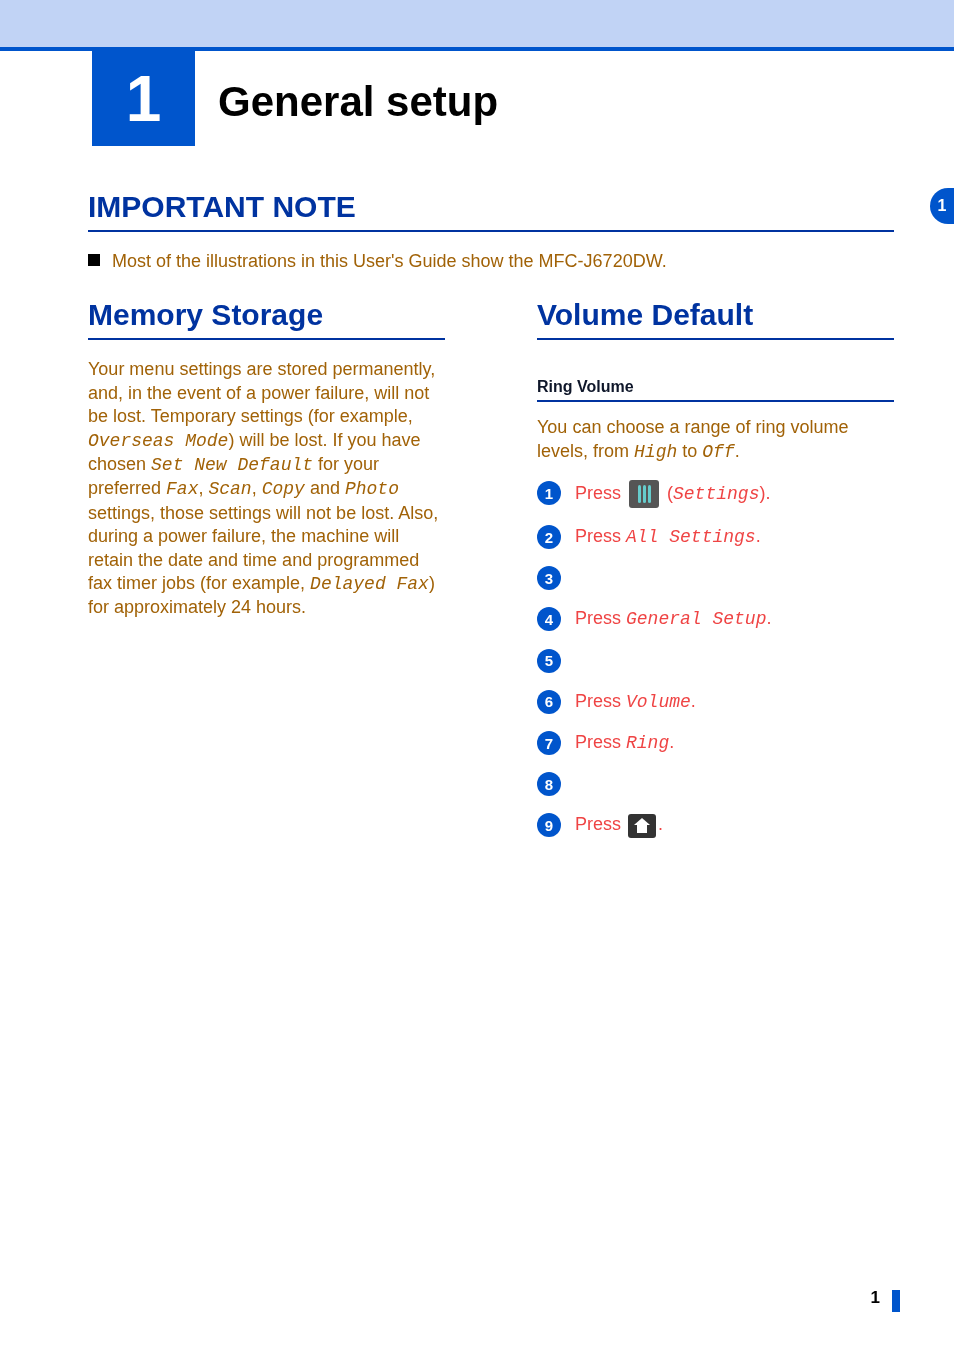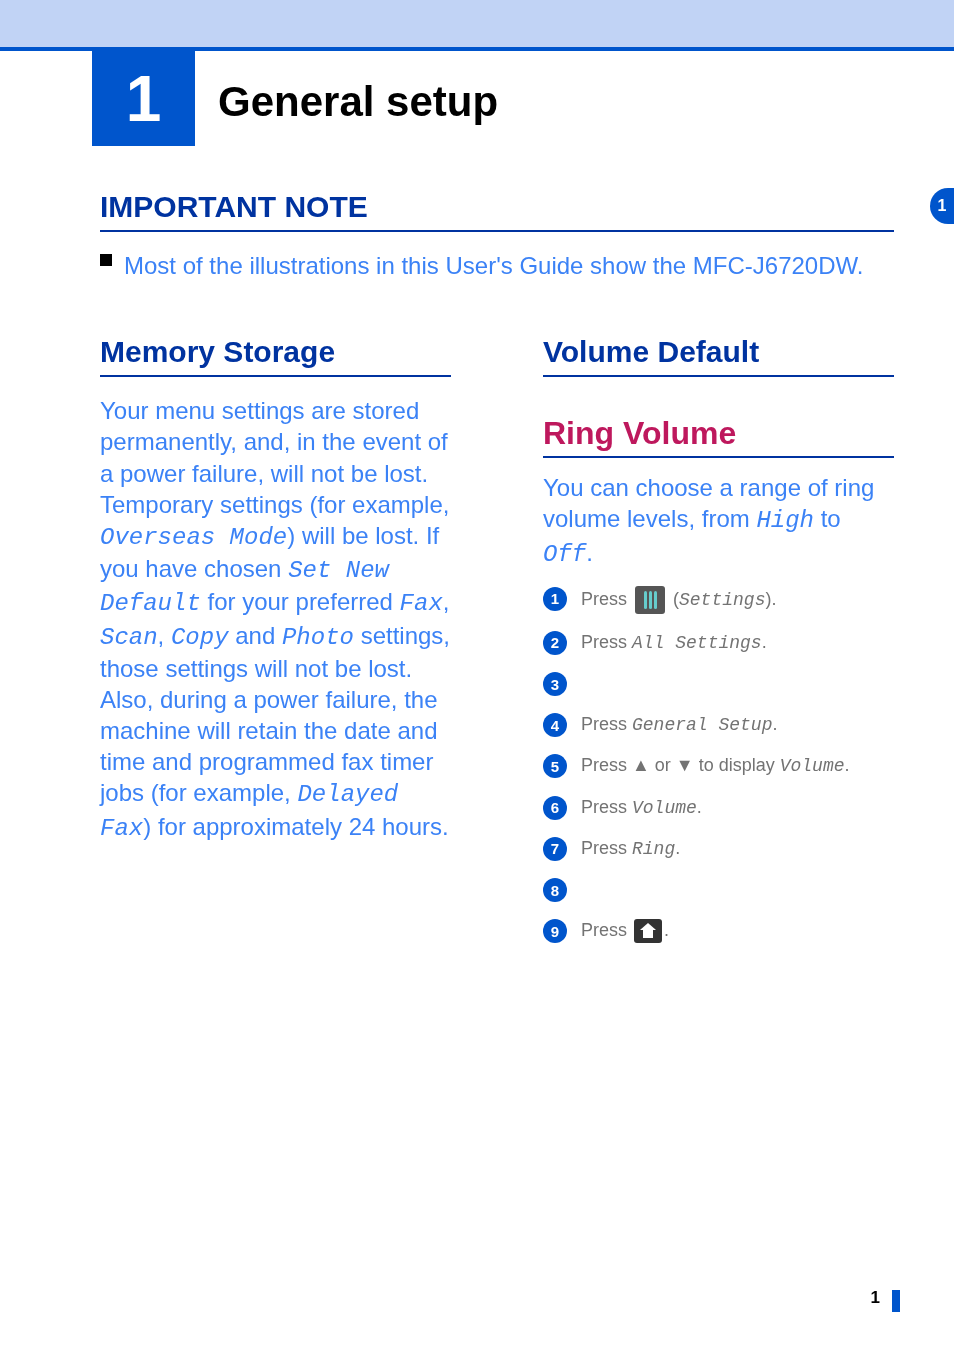"IMPORTANT NOTE" .content { left: 100px -> 88px }
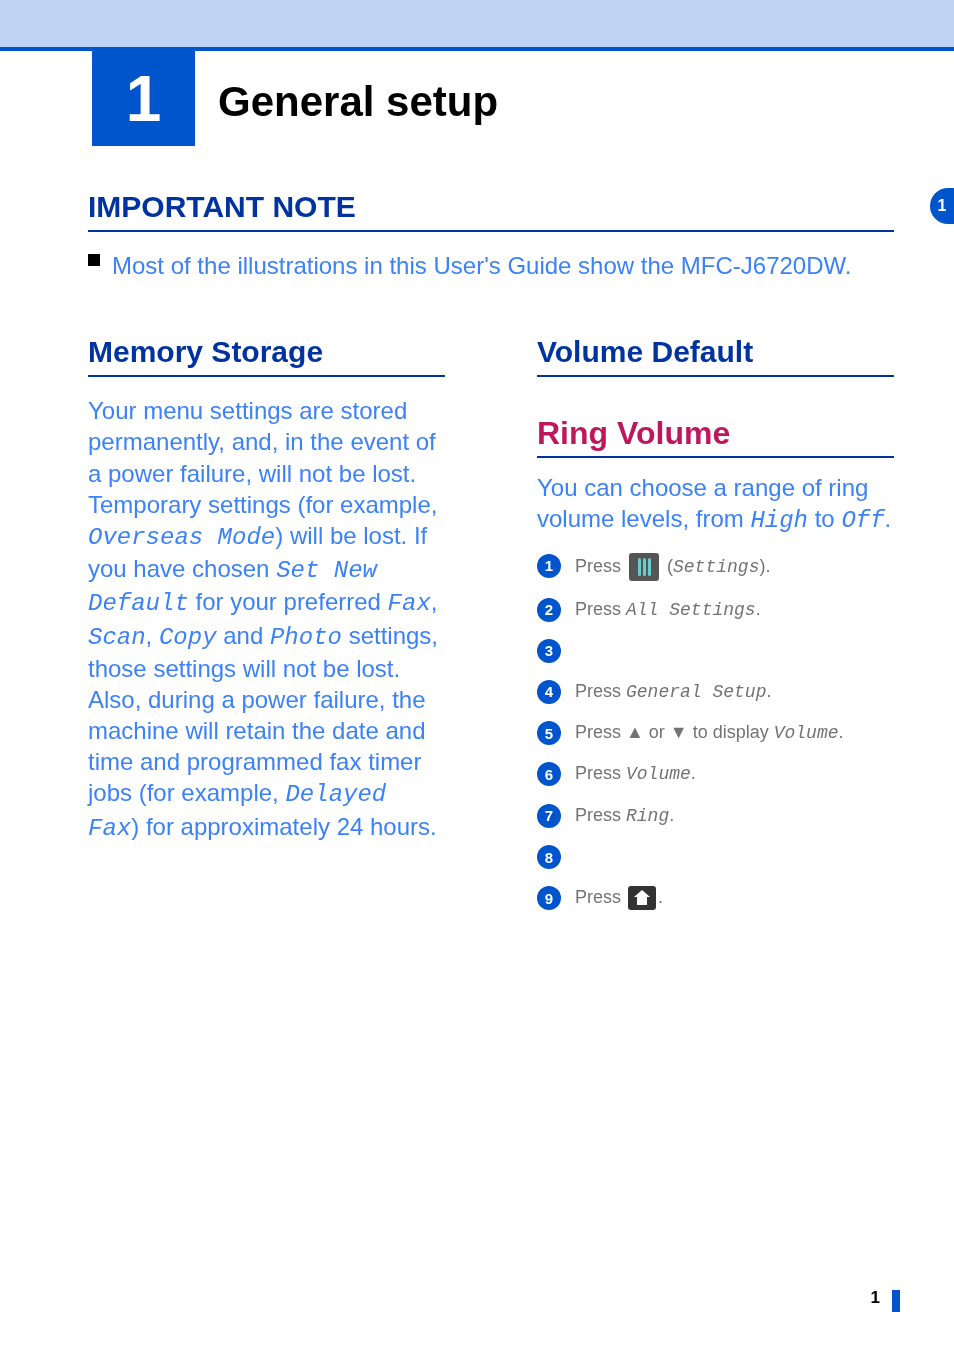"Most of the illustrations in" .body-text { color: #3b82f6 -> #a16207; font-size: 24px -> 18px }
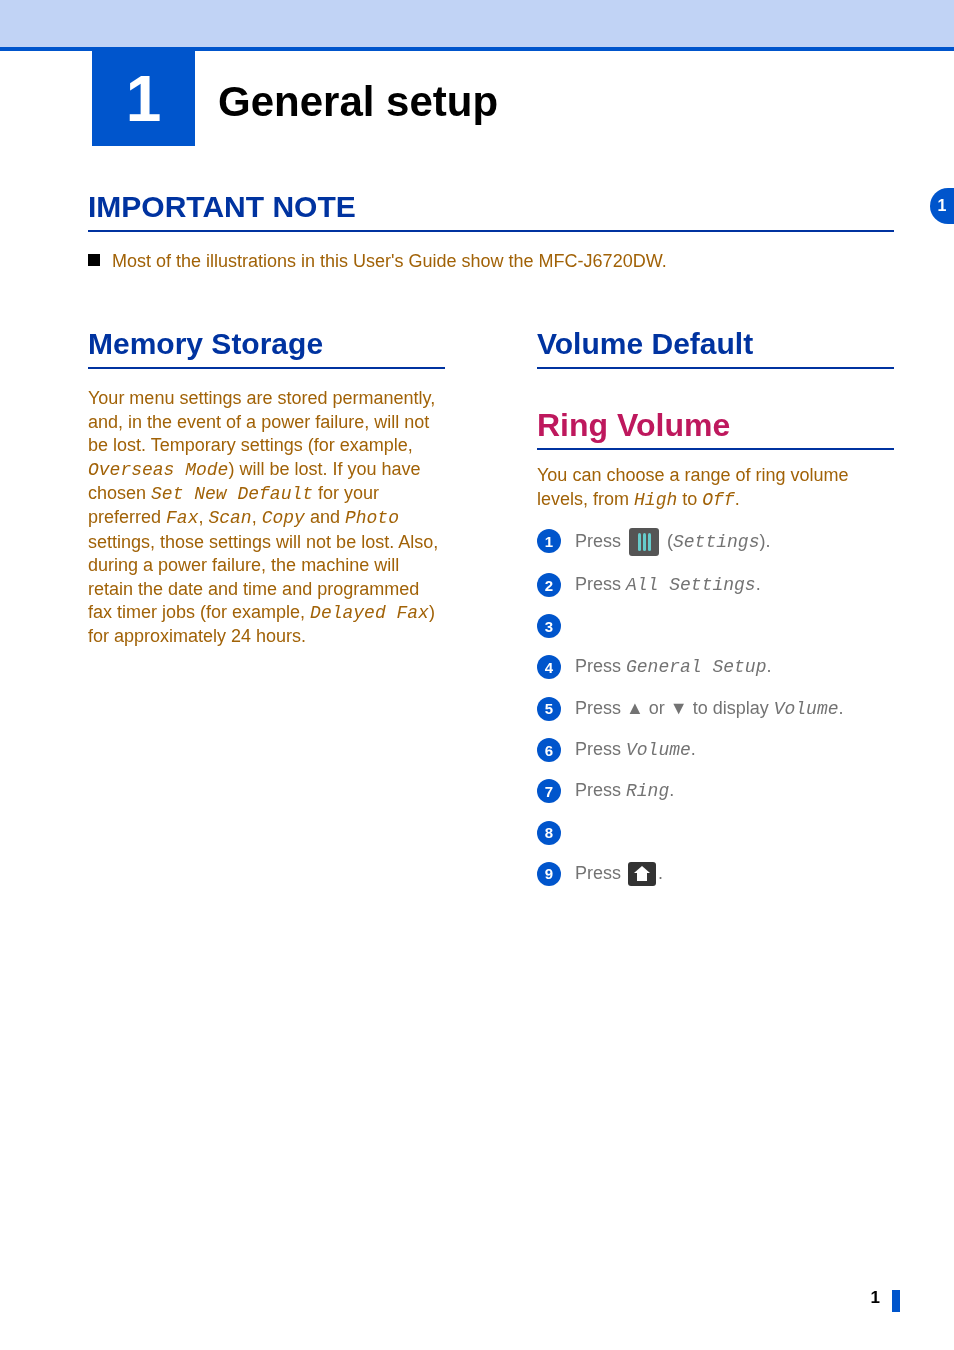"Memory Storage" .two-col { margin-top: 36px -> 7px }
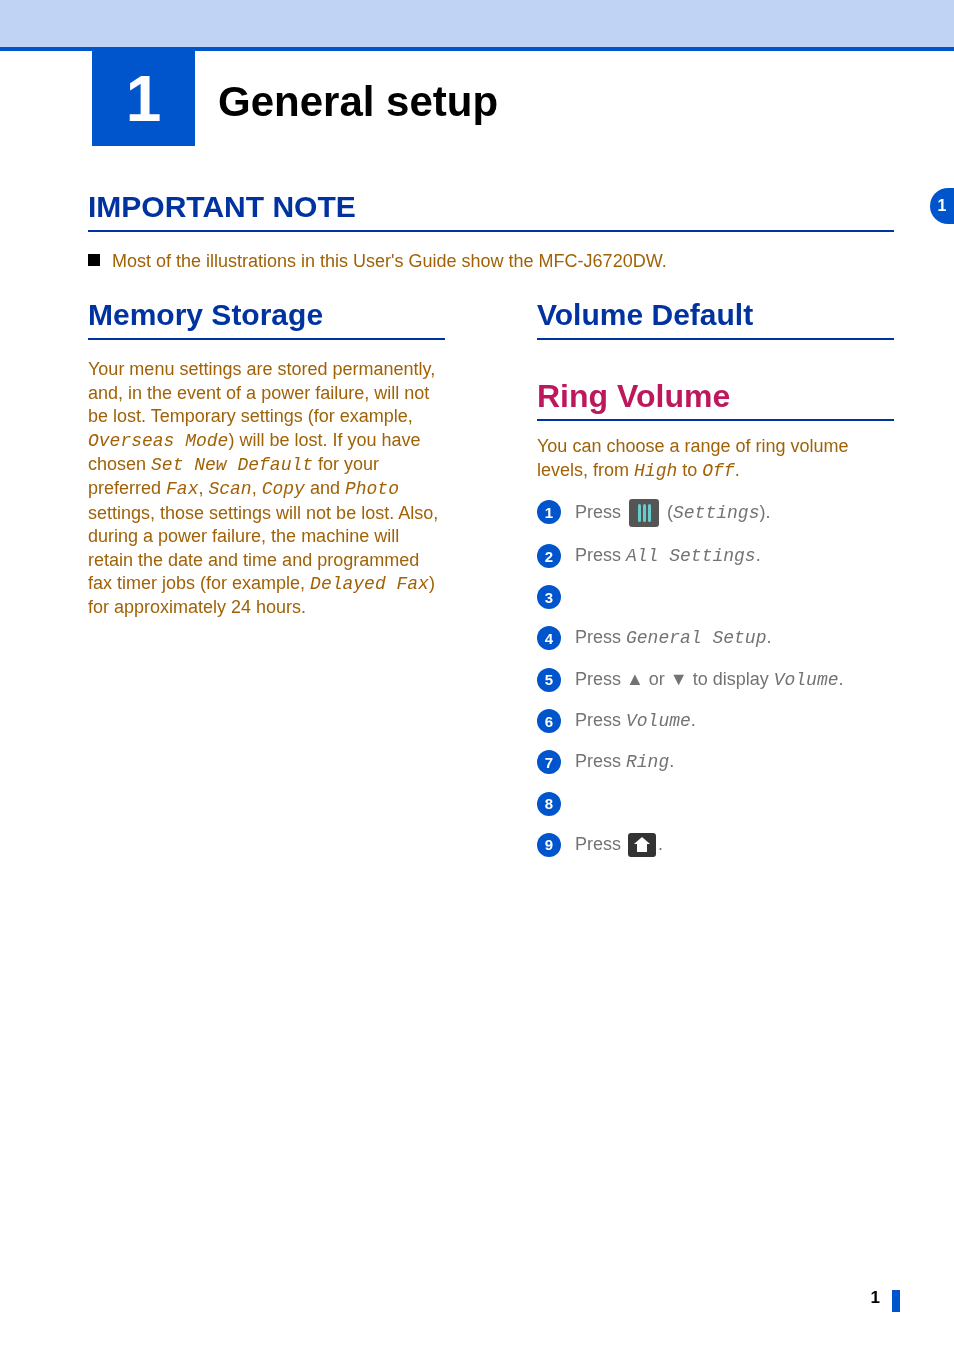"Ring Volume" .h2 { color: #be185d -> #0f172a; font-size: 32px -> 16px }
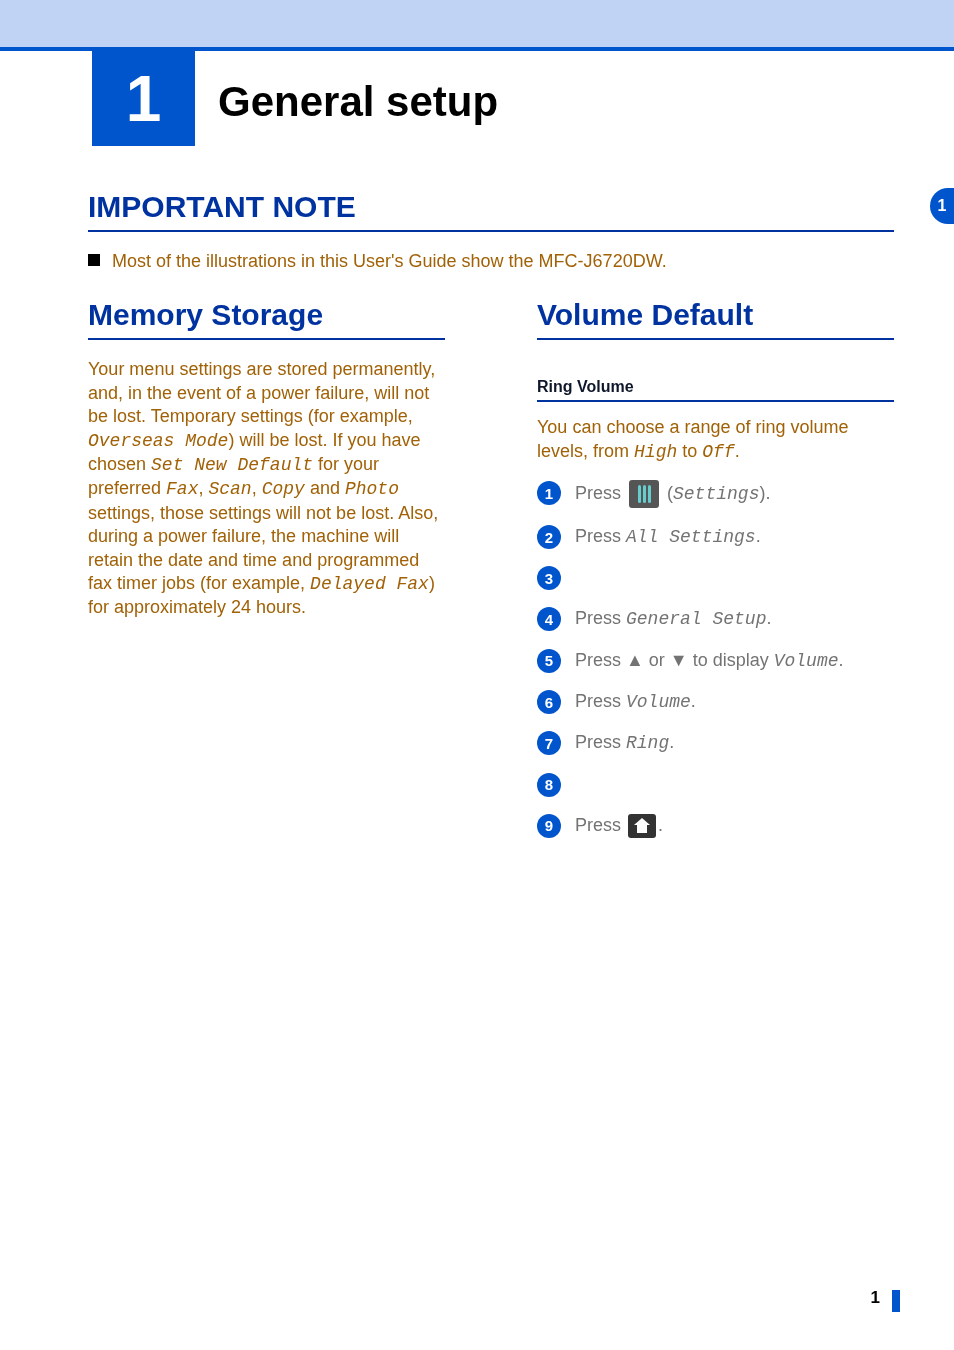"Press (Settings)." .step-body { color: #737373 -> #ef4444 }
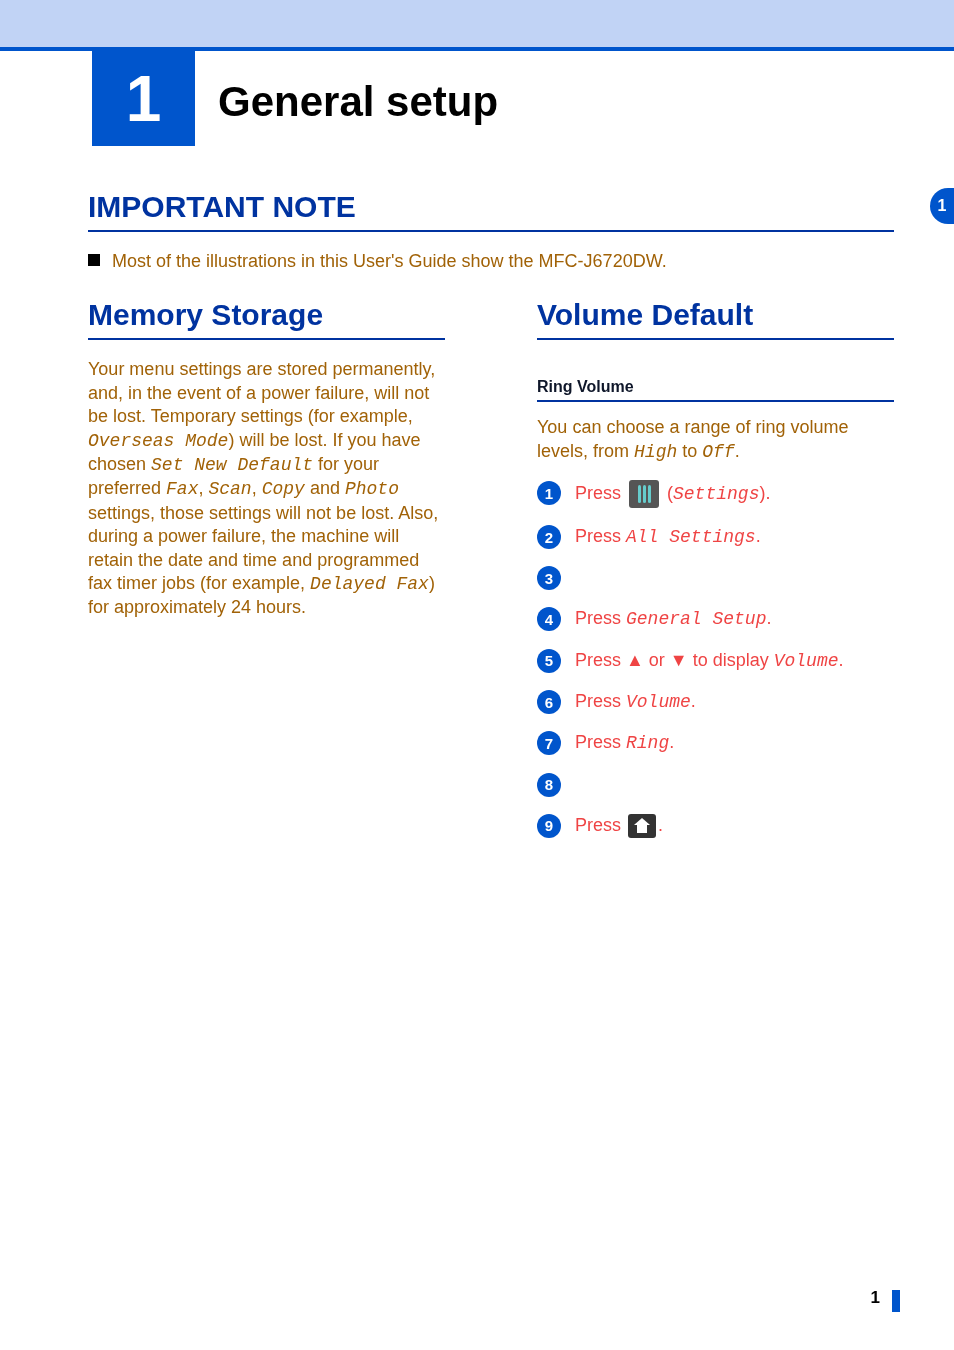"Press ▲ or ▼ to" div.step-body { html: <div> <span>Press ▲ or ▼ to display </span><span>Volume</span><span>.</span> </div> -> none }
